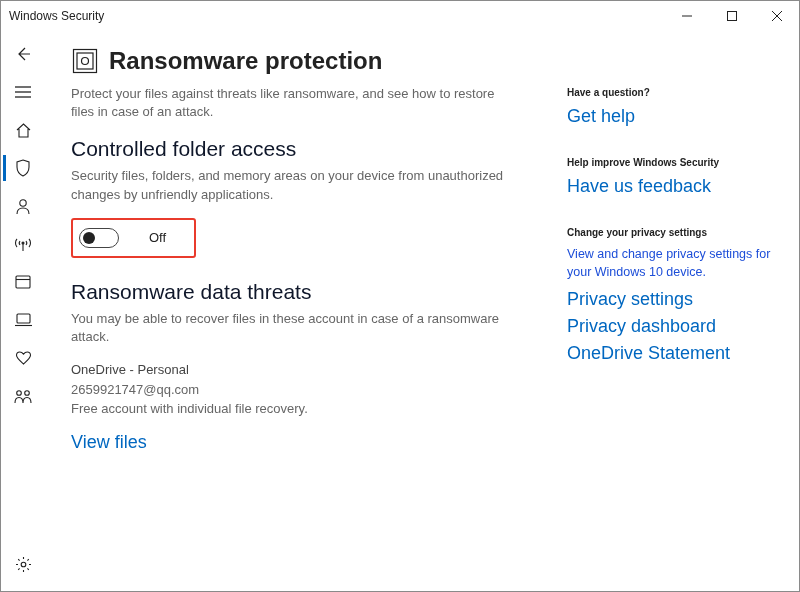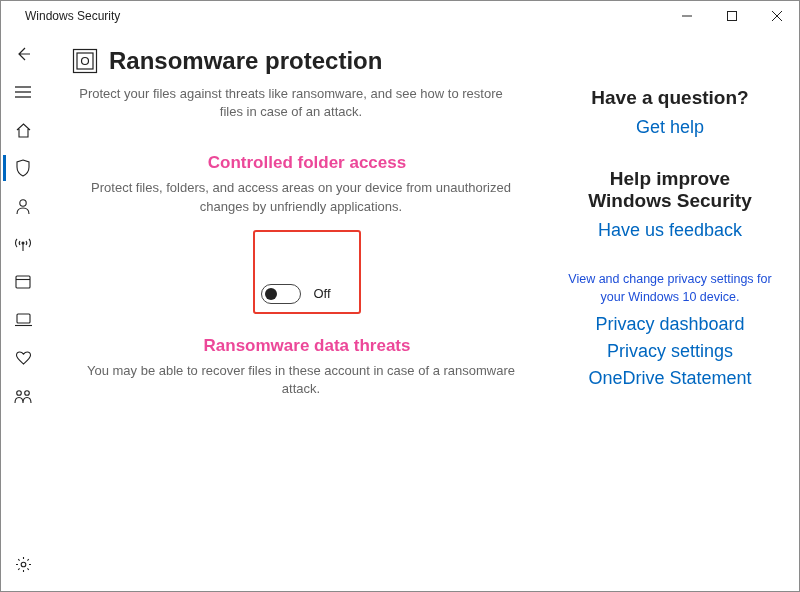"Windows Security" .titlebar { padding-left: 24px -> 8px }
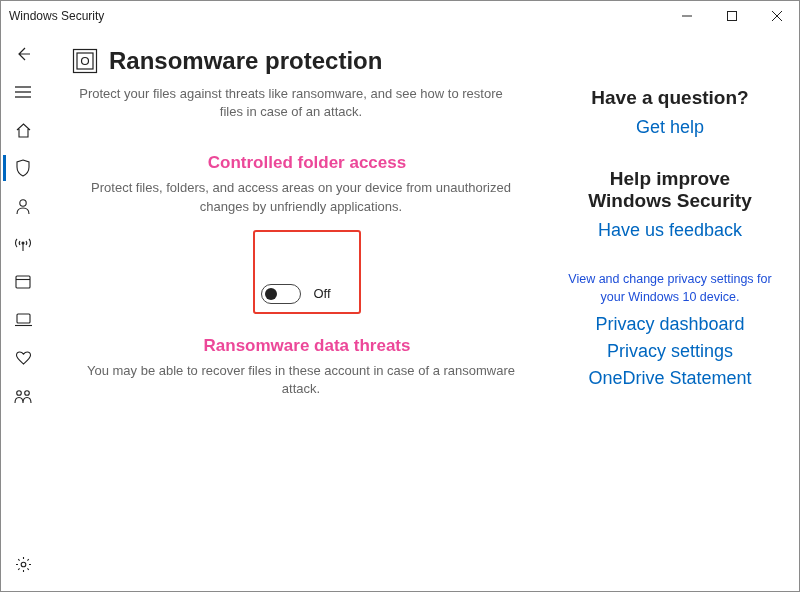"Ransomware protection" .body { text-align: center -> none }
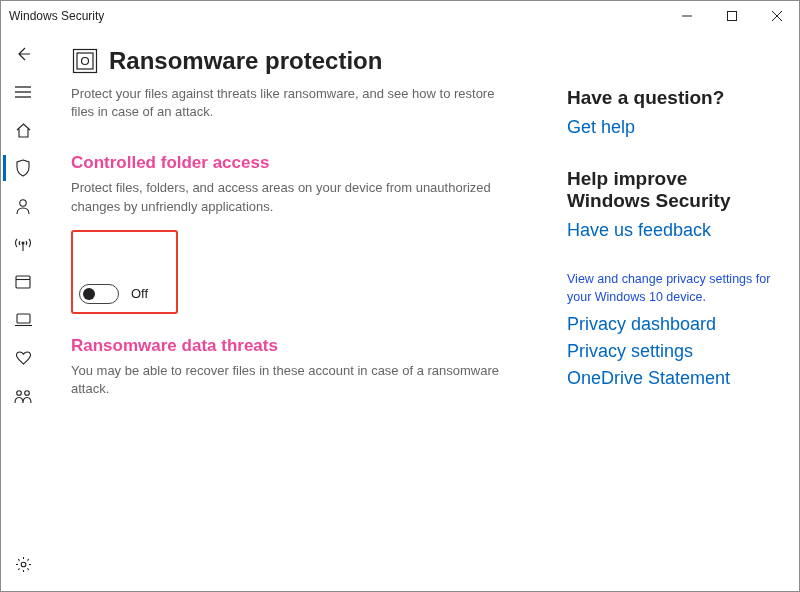"Protect your files against threats" .desc { margin-bottom: 32px -> 16px }
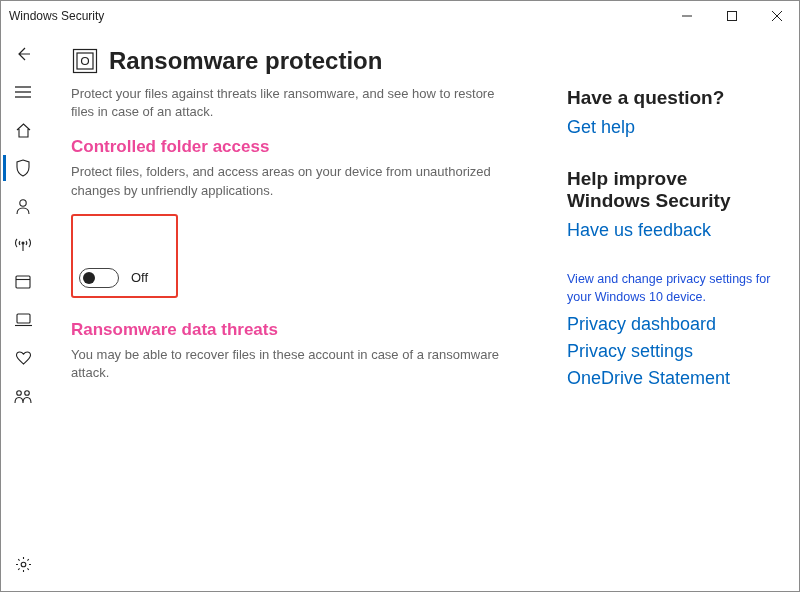"Have a question?" .aside h3 { font-size: 19px -> 10px }
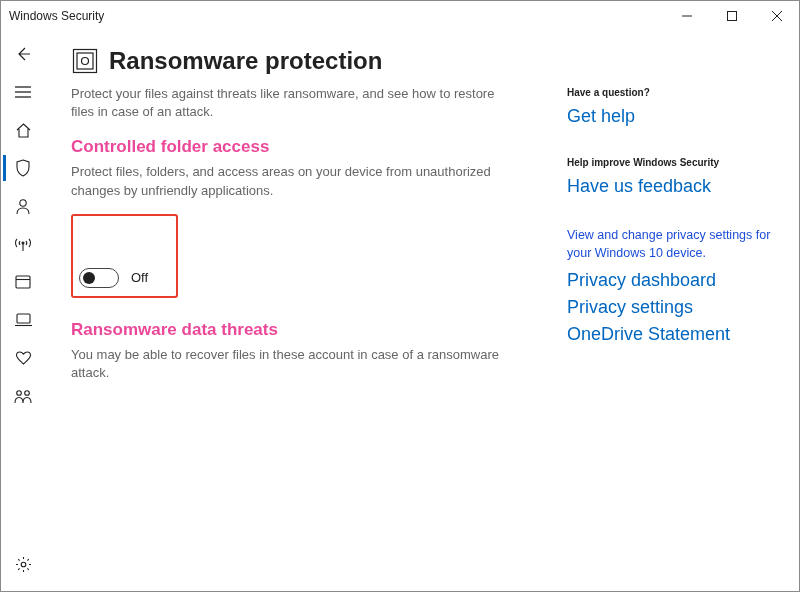"Controlled folder access" h2 { color: #ec4899 -> #0f172a; font-size: 17px -> 21px; font-weight: 700 -> 400 }
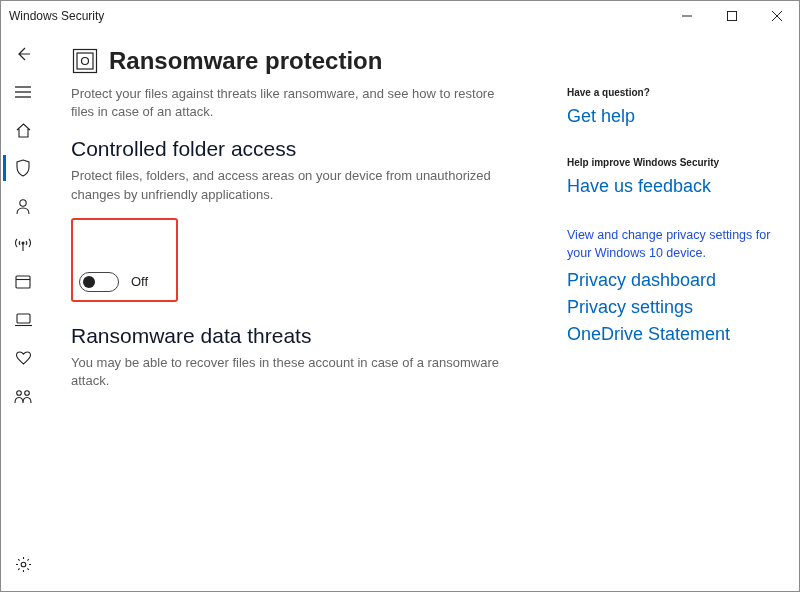"Protect files, folders, and access" p.subdesc { text: Protect files, folders, and access -> Security files, folders, and memory }
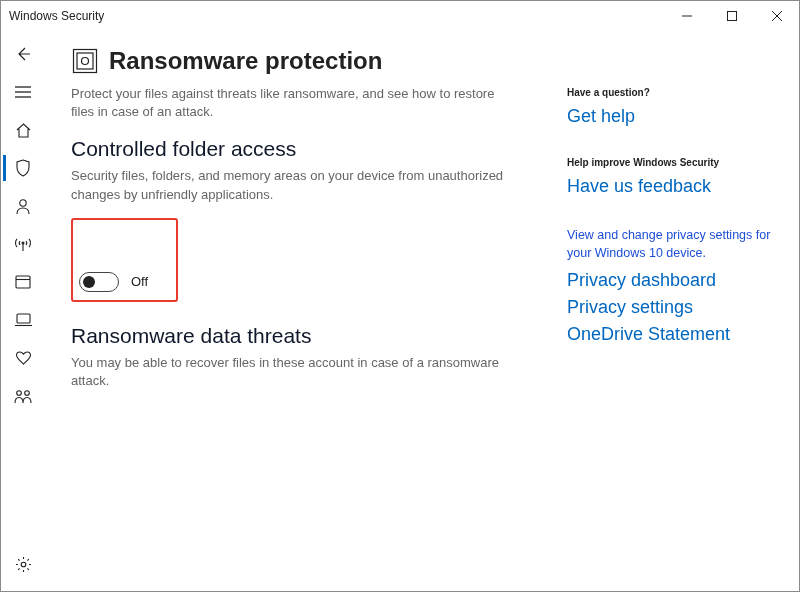"Off" .toggle-row { gap: 12px -> 30px; margin-top: 44px -> none }
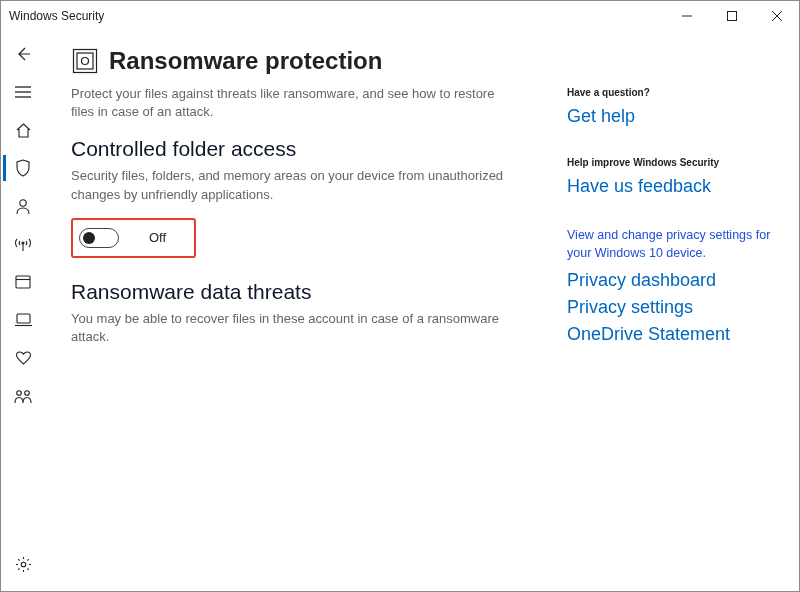"Change your privacy settings" h3 { html: none -> <h3>Change your privacy settings</h3> }
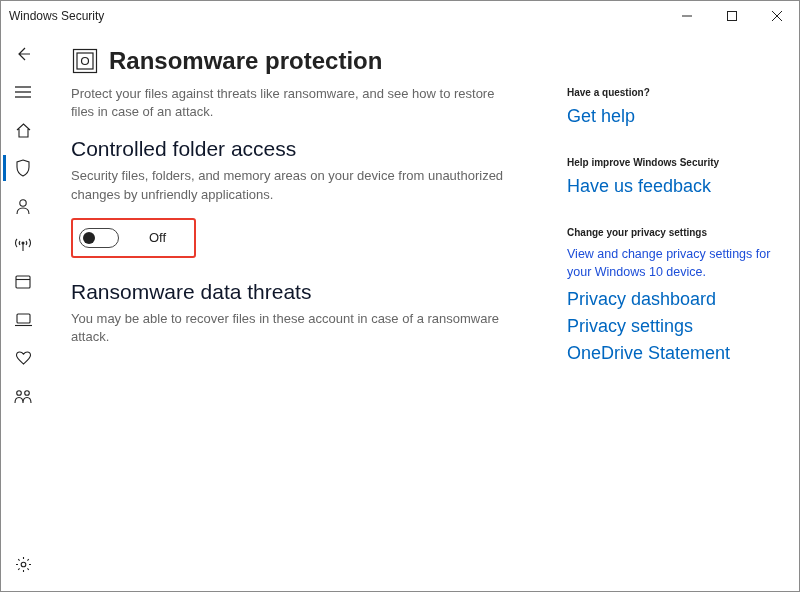"Privacy dashboard" span.link { order: before "Privacy settings" -> after "Privacy settings" }
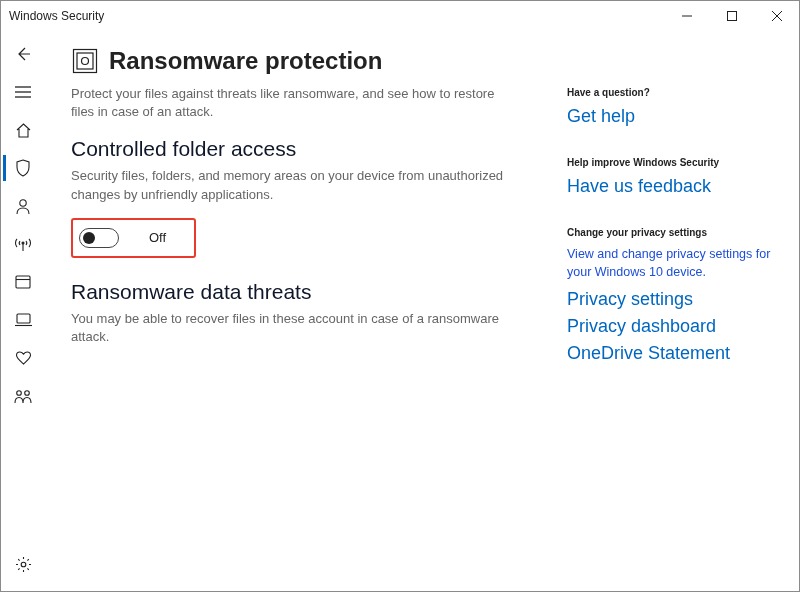"OneDrive - Personal" div.account-block { html: none -> <div> <div>OneDrive - Personal</div> <div>2659921747@qq.com</div> <div>Free account with individual file recovery.</div> <span>View files</span> </div> }
